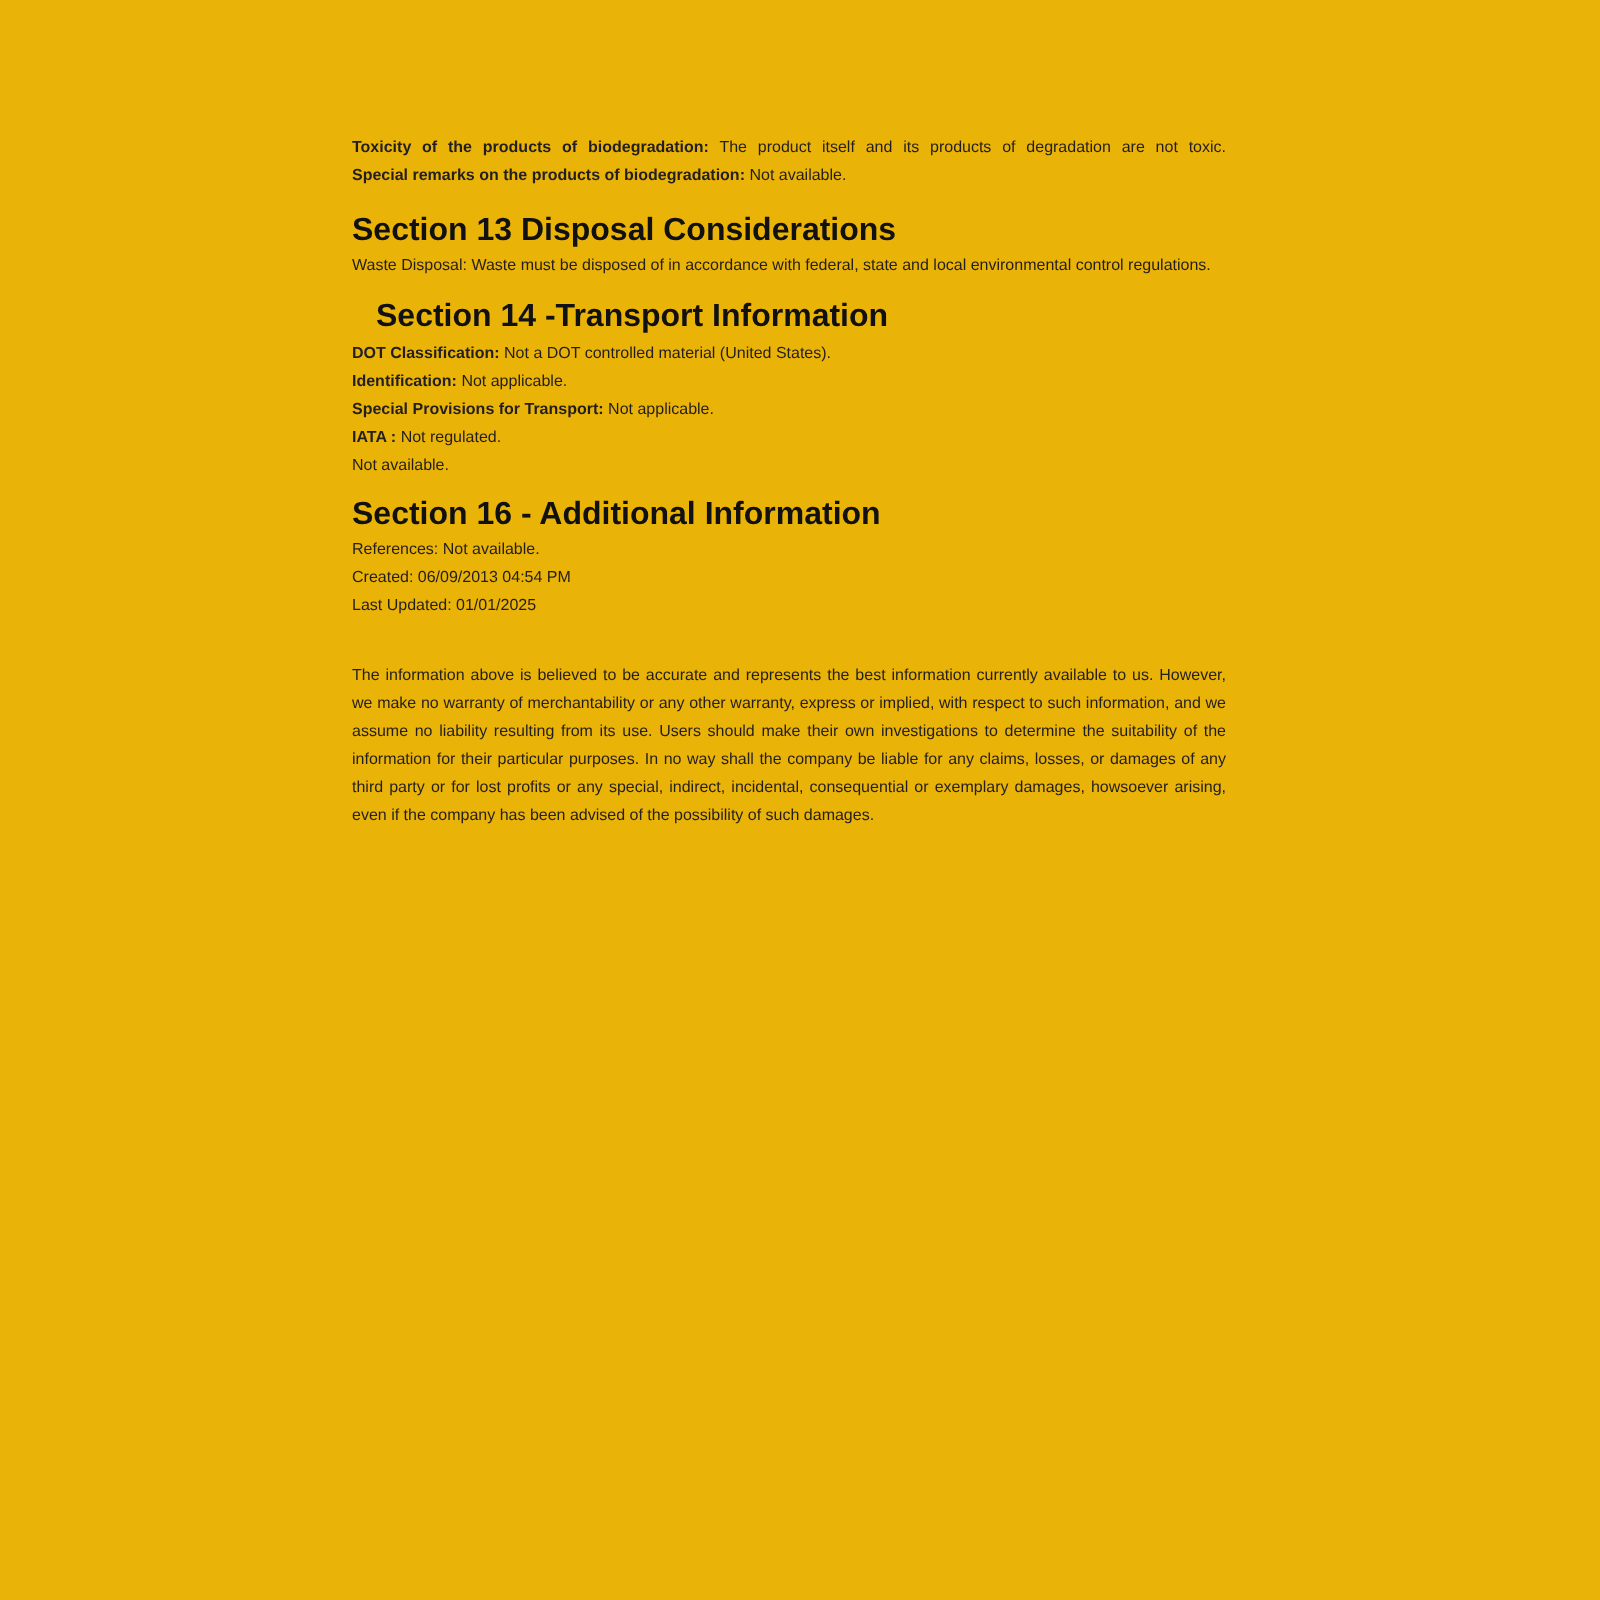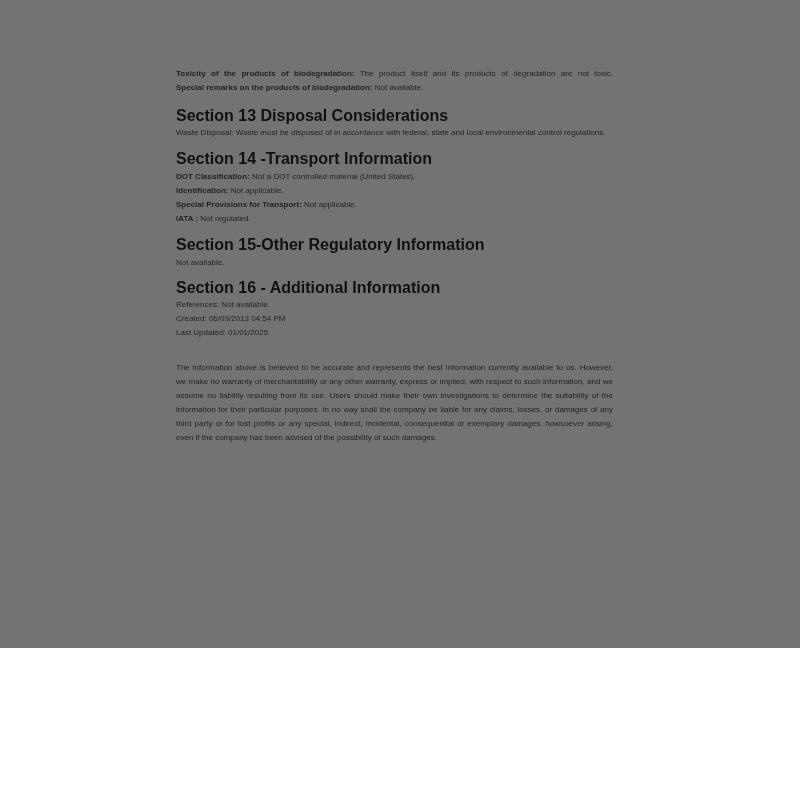"Toxicity of the products of" .page { background: #737373 -> #eab308; height: 648px -> 800px }
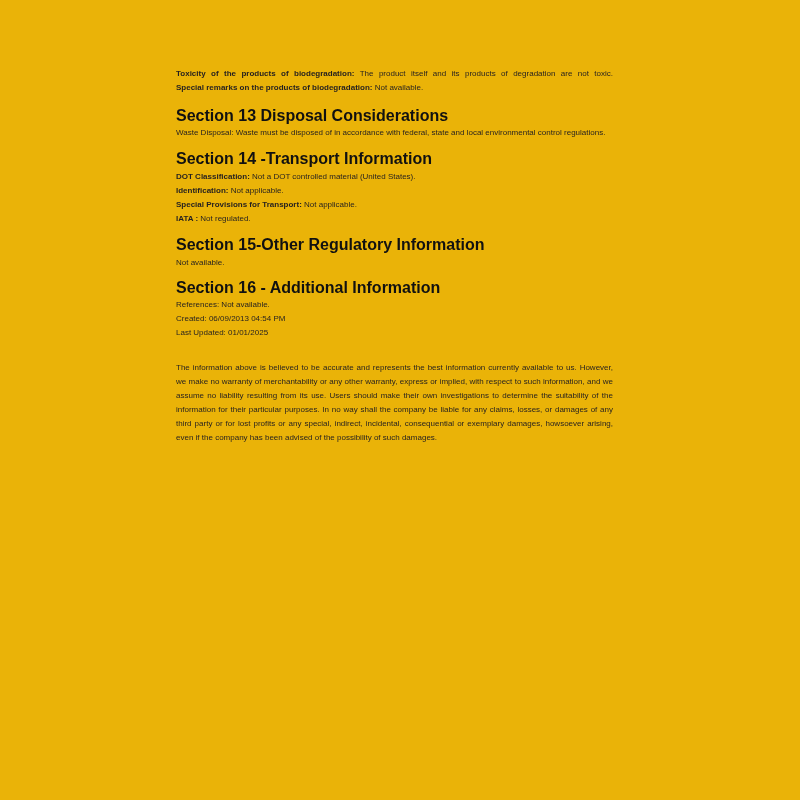"Section 14 -Transport Information" .h14 { margin: 11px 0 3px -> 11px 12px 3px }
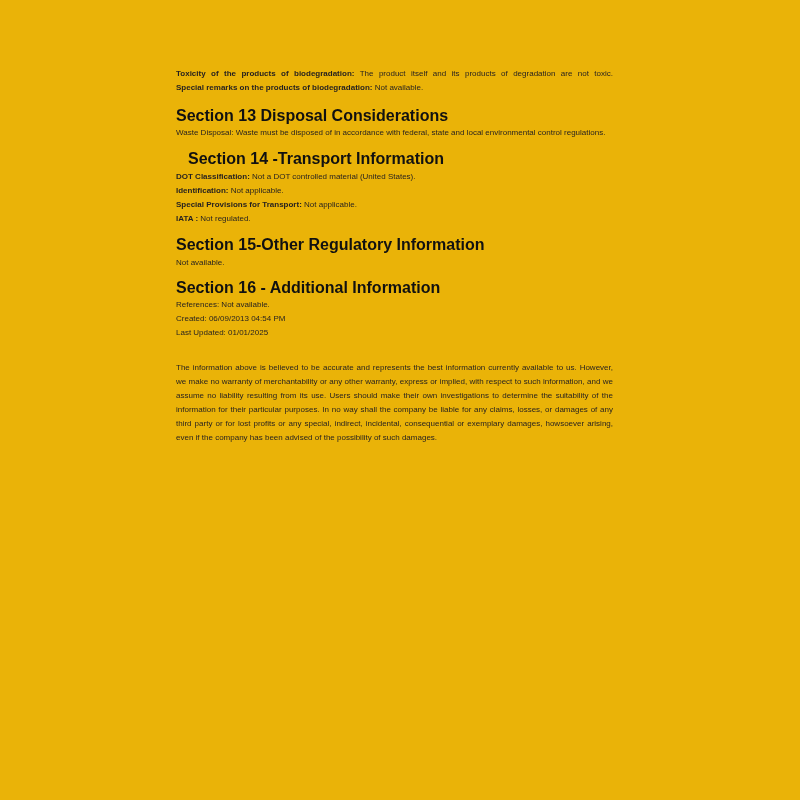"Section 15-Other Regulatory Information" h2.h15 { html: <h2>Section 15-Other Regulatory Information</h2> -> none }
